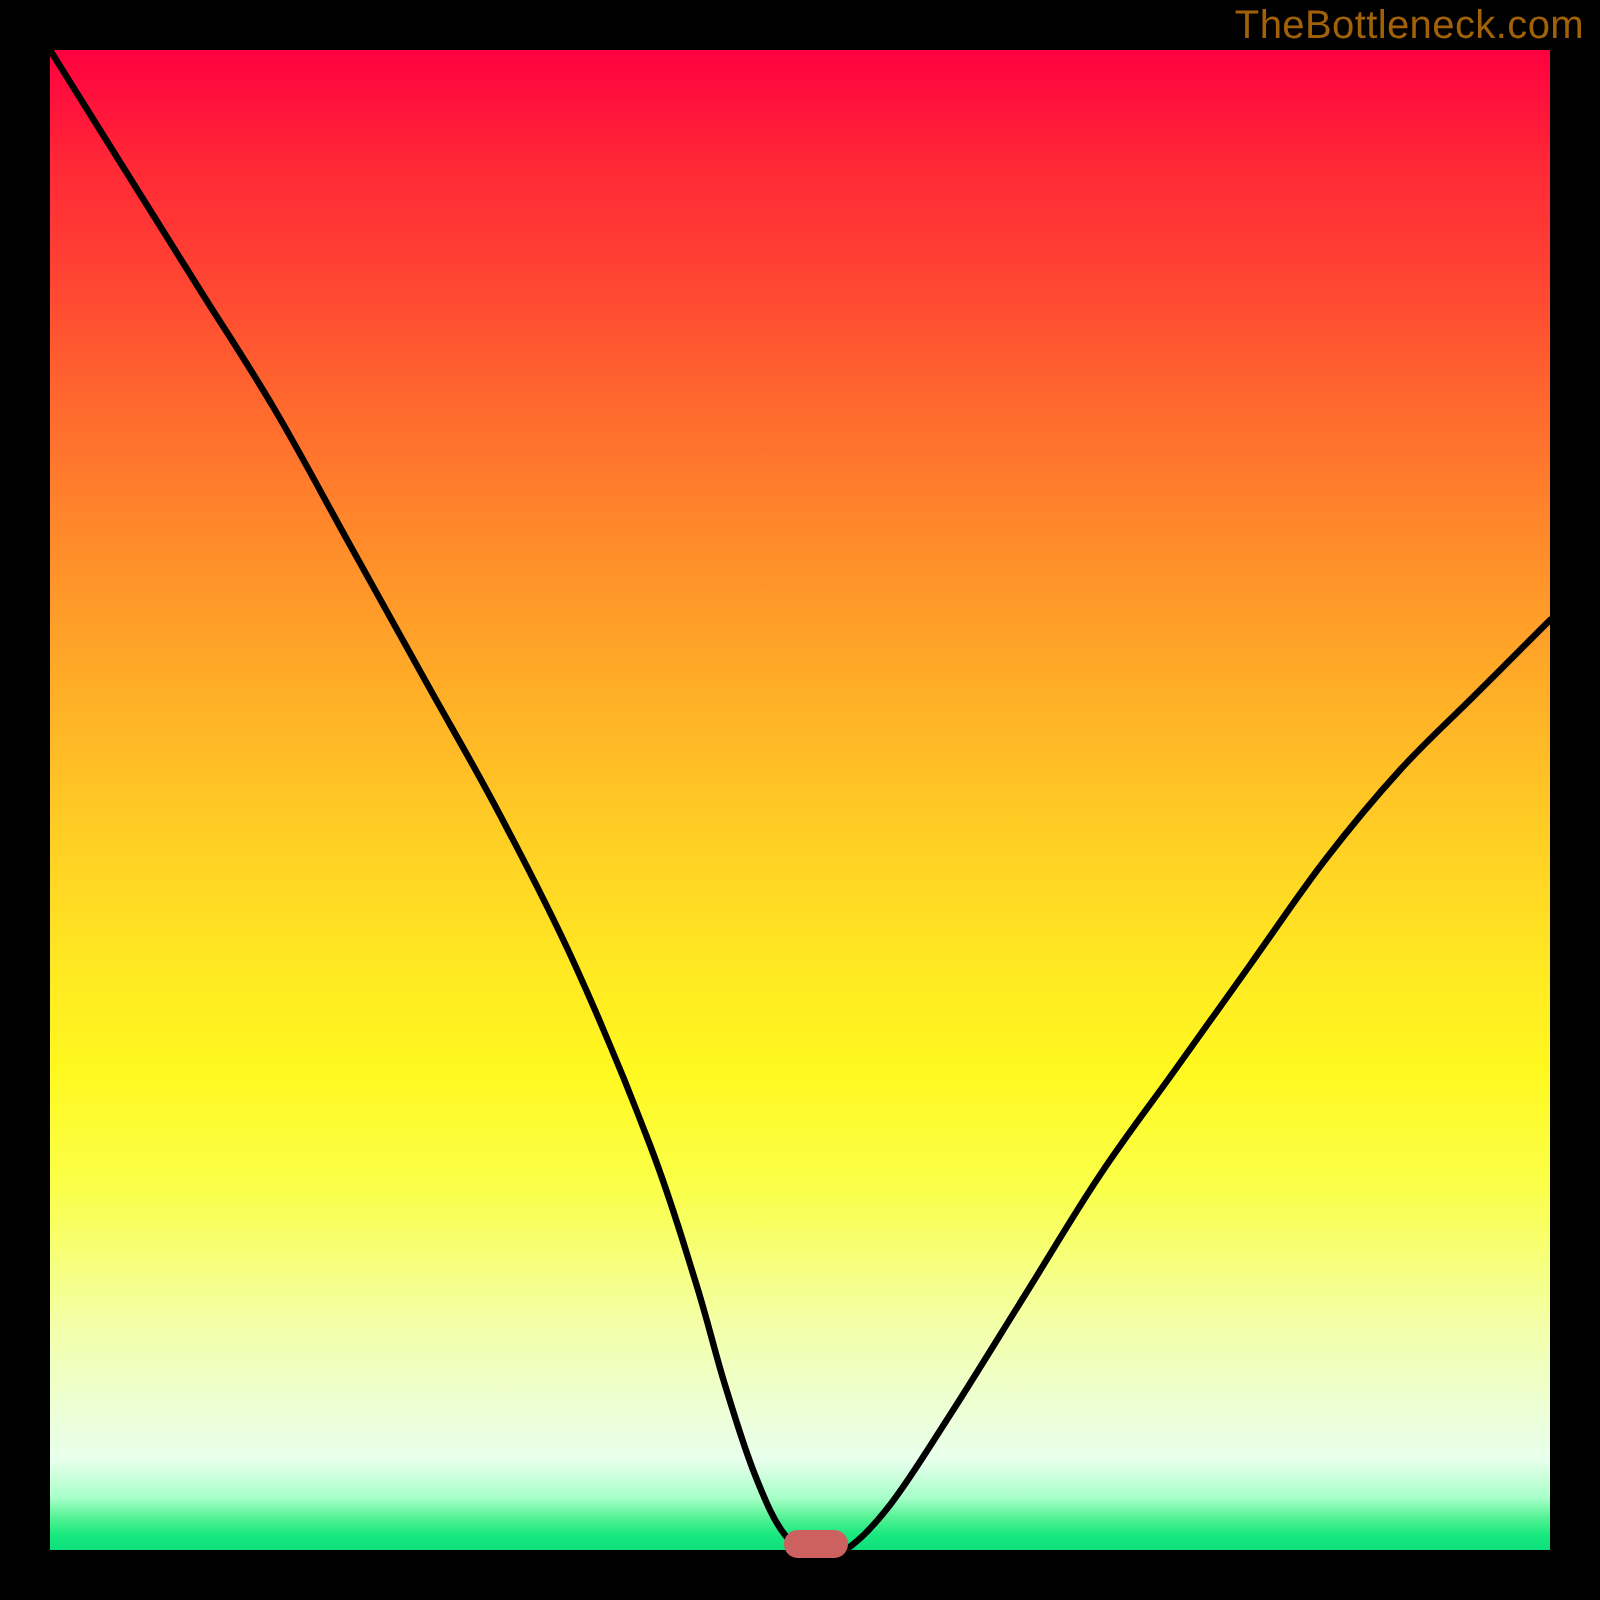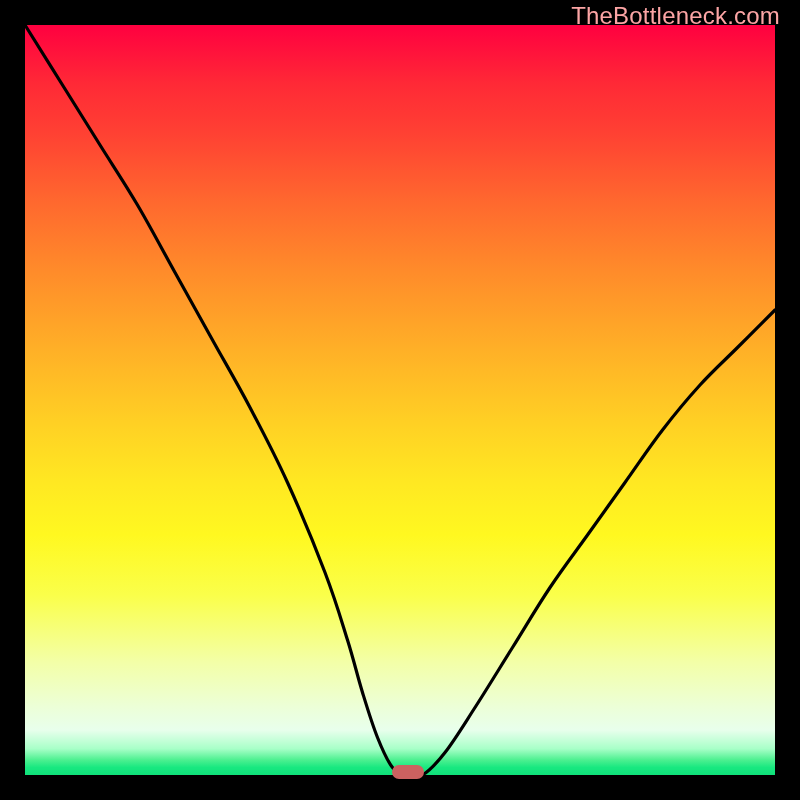"TheBottleneck.com" .watermark { color: #fca5a5 -> #a16207; font-size: 24px -> 20px; right: 20px -> 8px }
